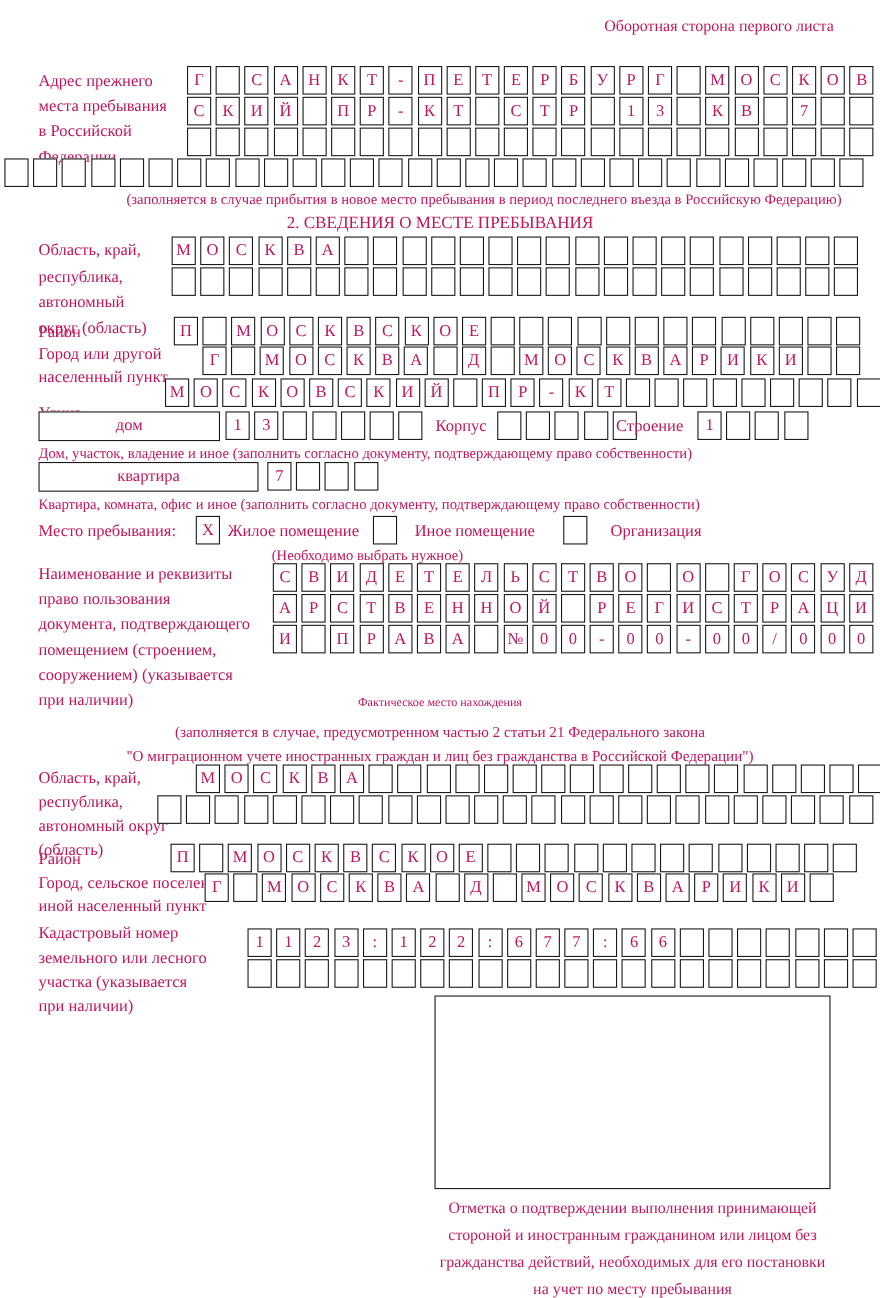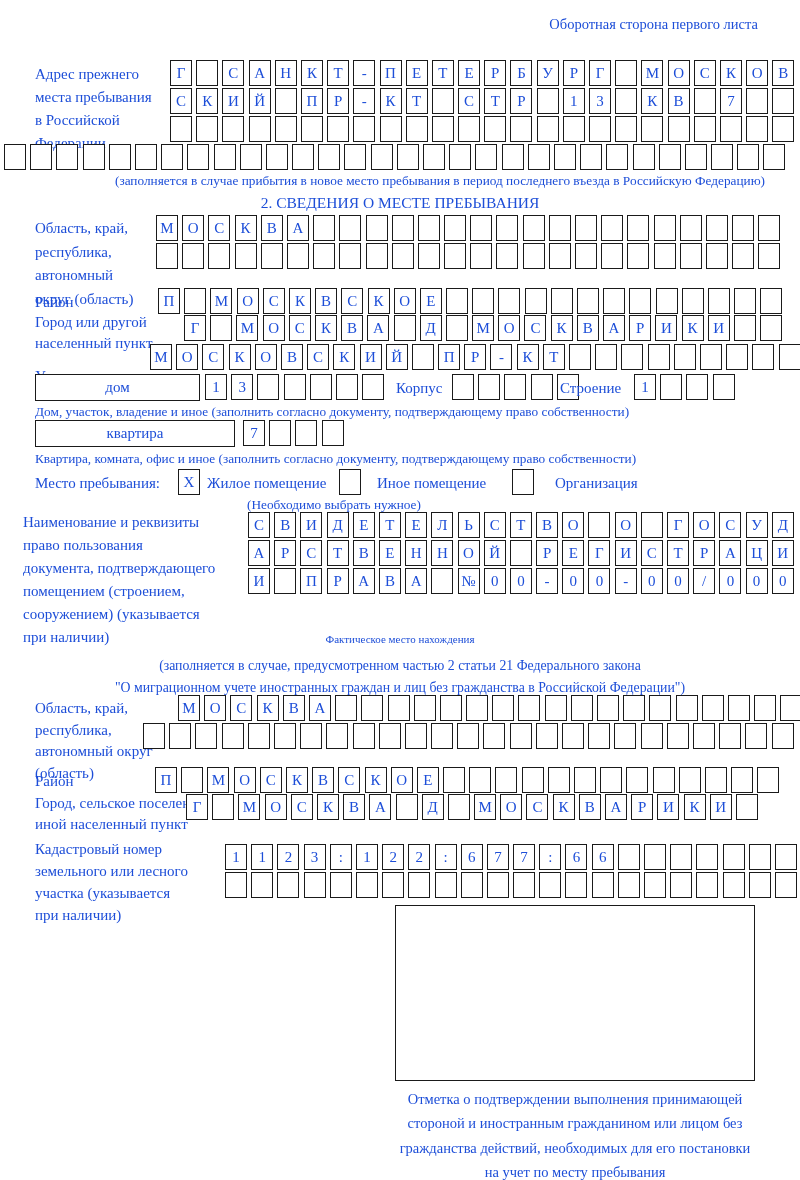"Оборотная сторона первого листа" .page { color: #1d4ed8 -> #be185d }
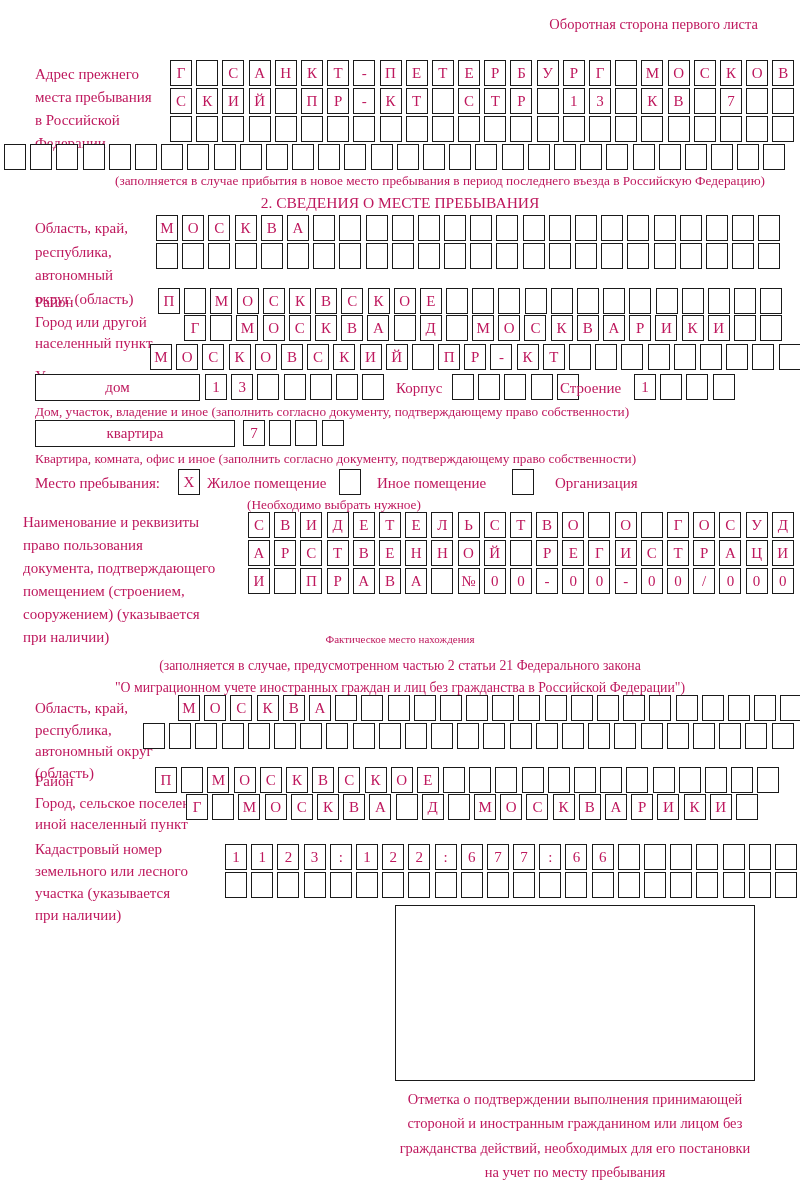"Наименование и реквизиты" div.abs { left: 23px -> 35px }
